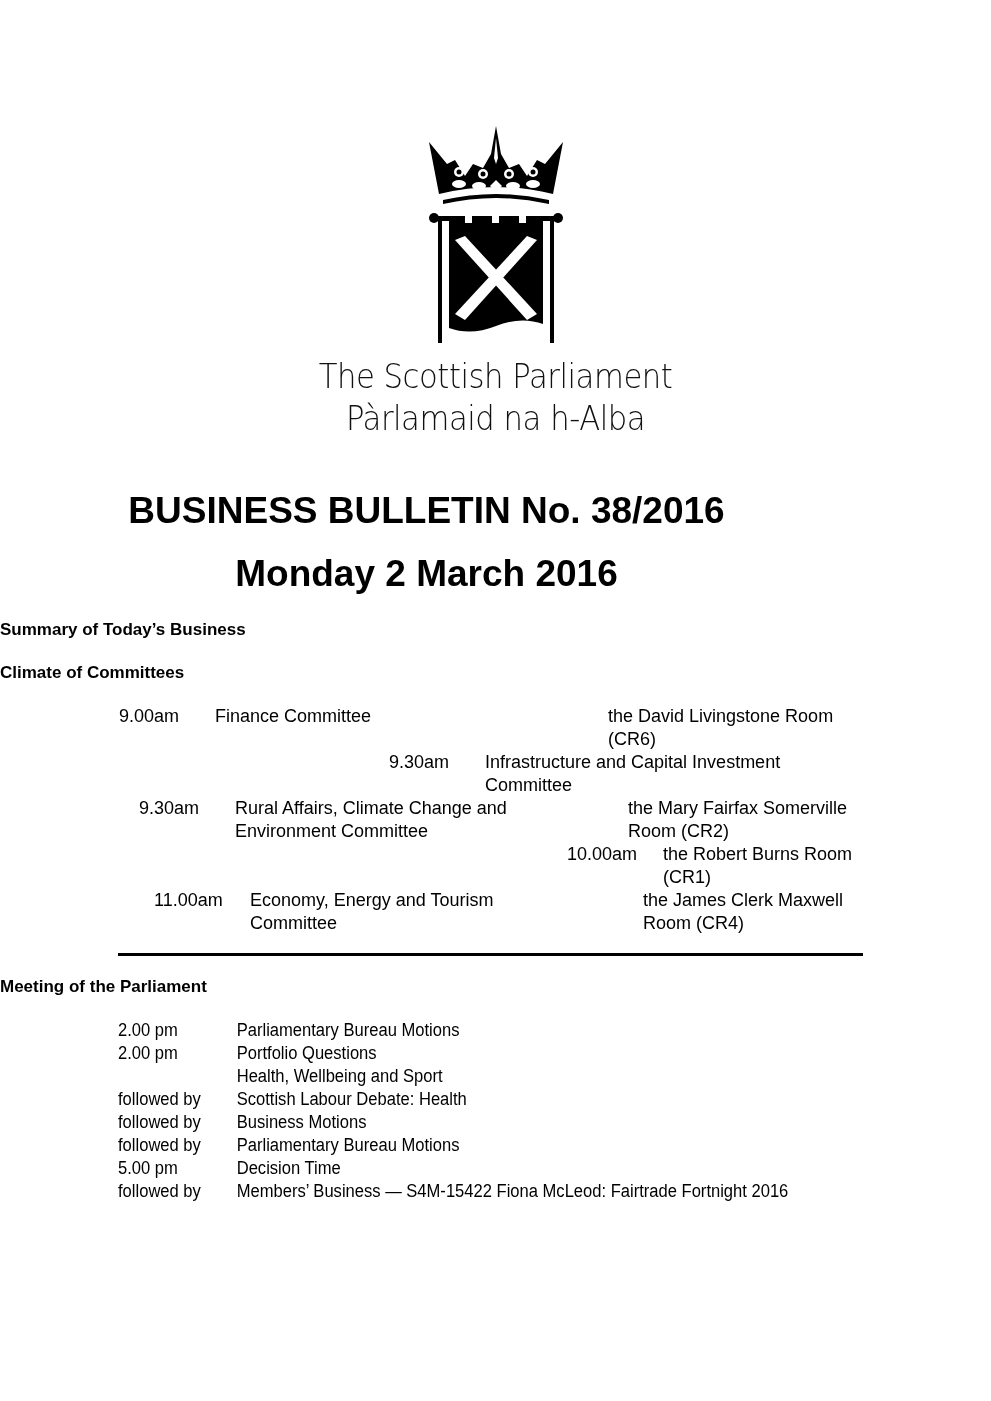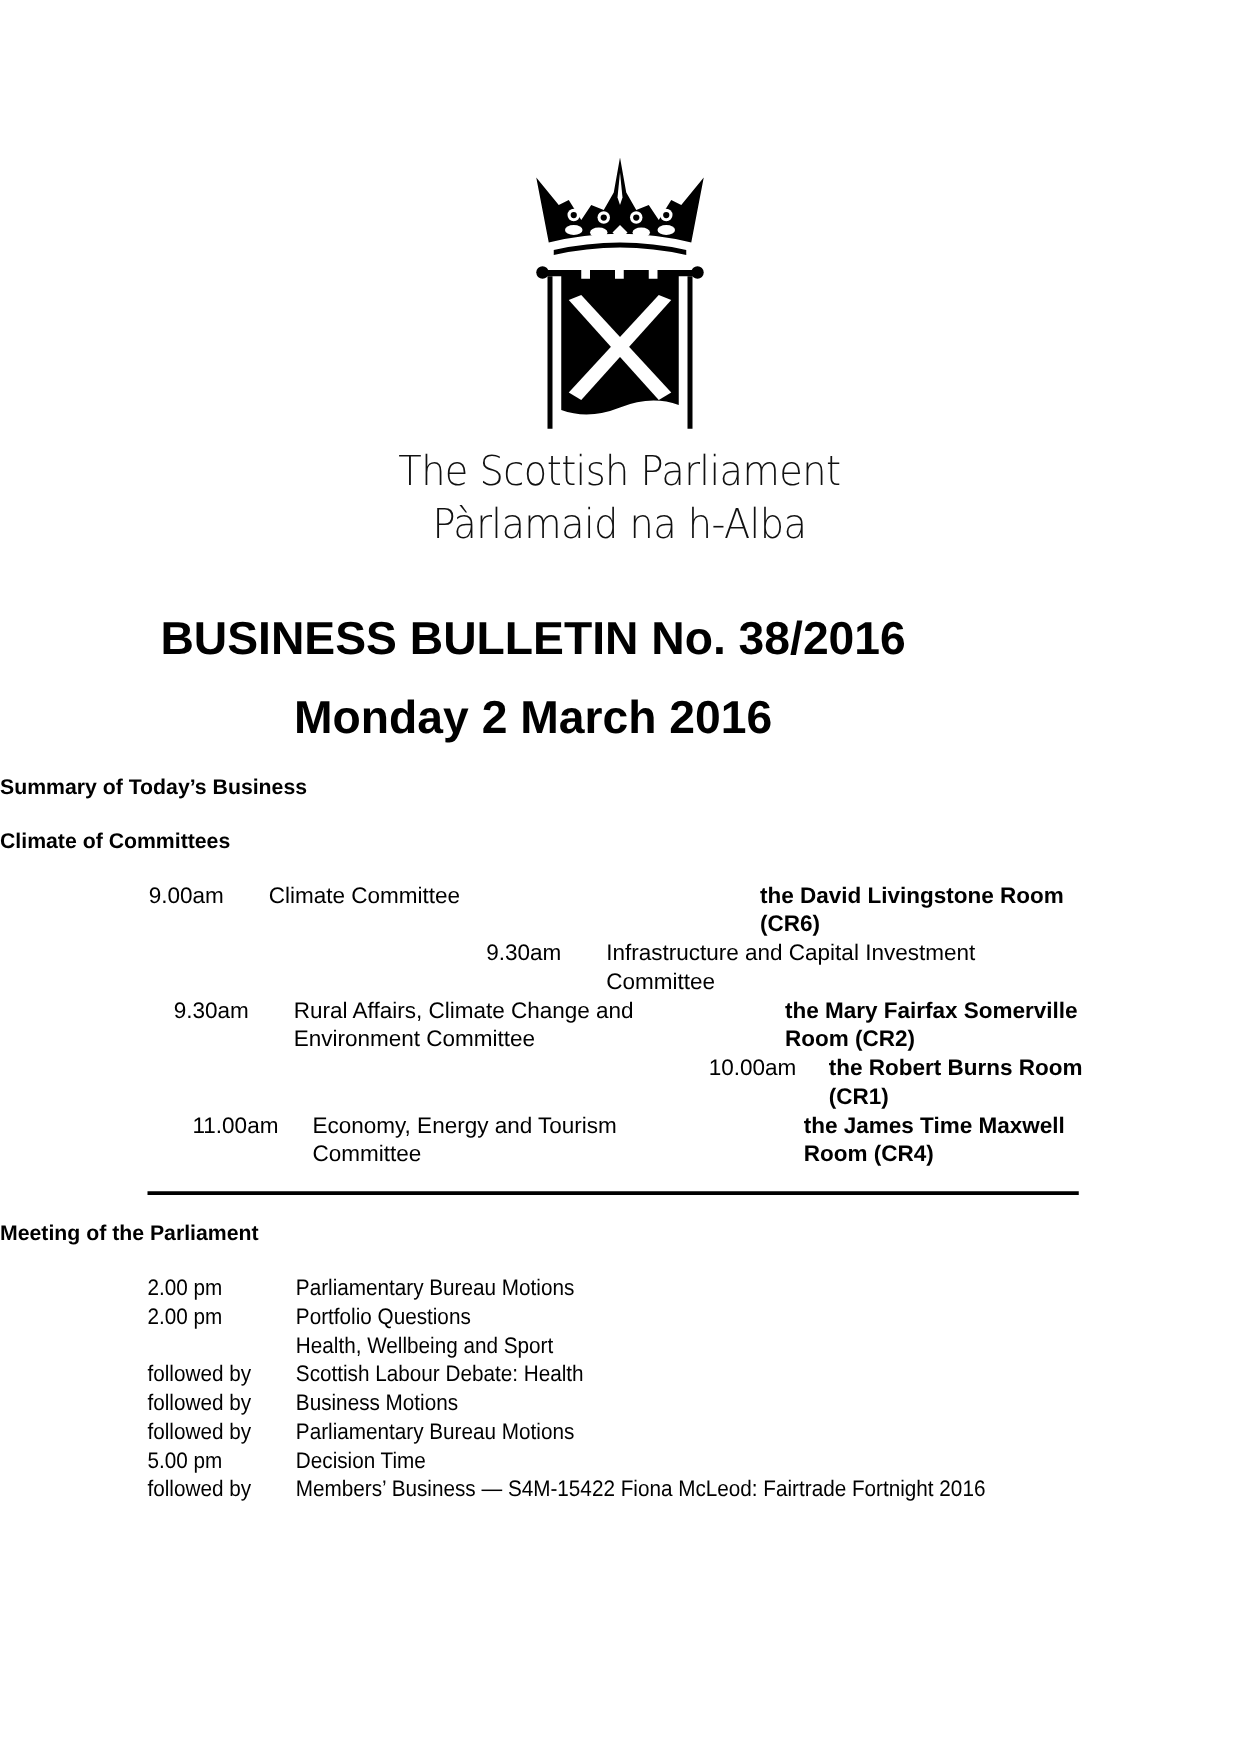"Climate Committee" div.c-name { text: Climate -> Finance }
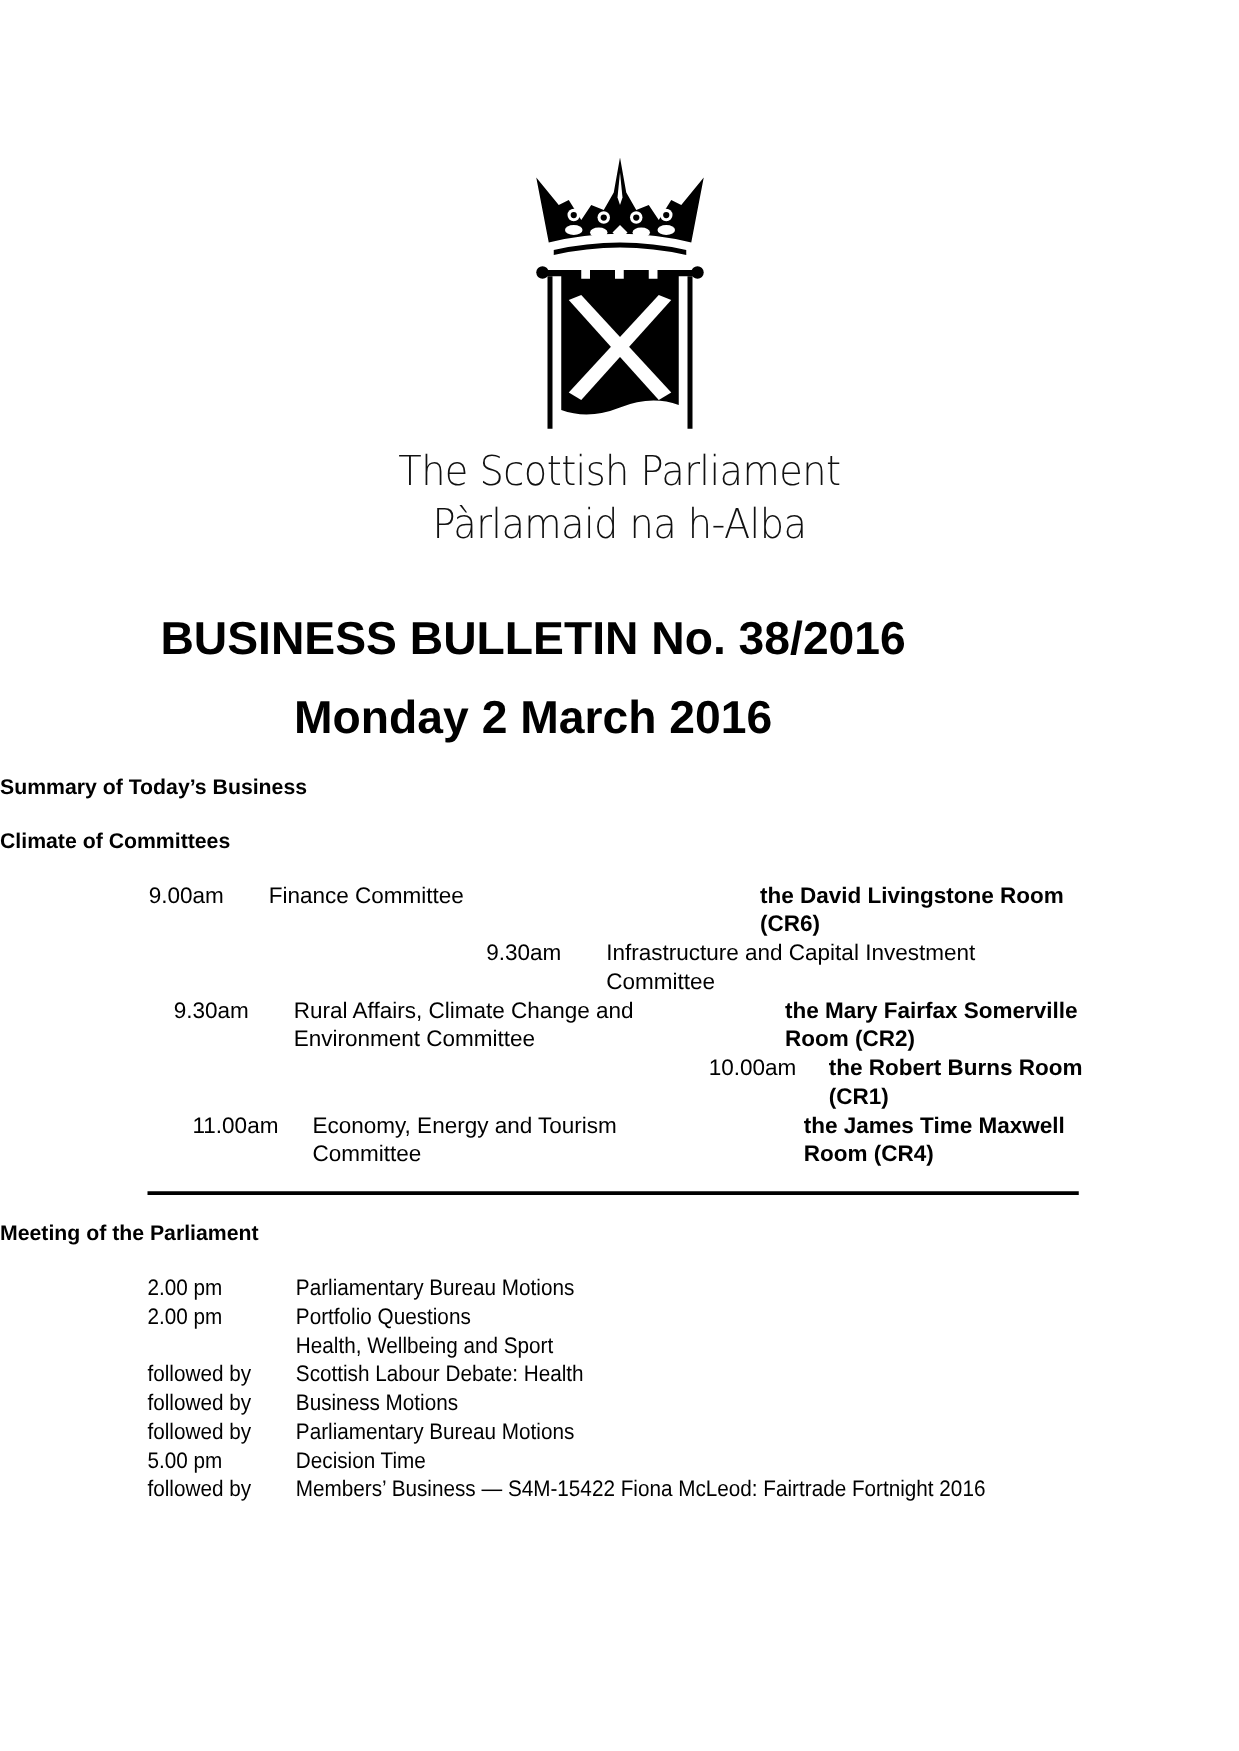"the David Livingstone Room (CR6)" .c-room { font-weight: bold -> none }
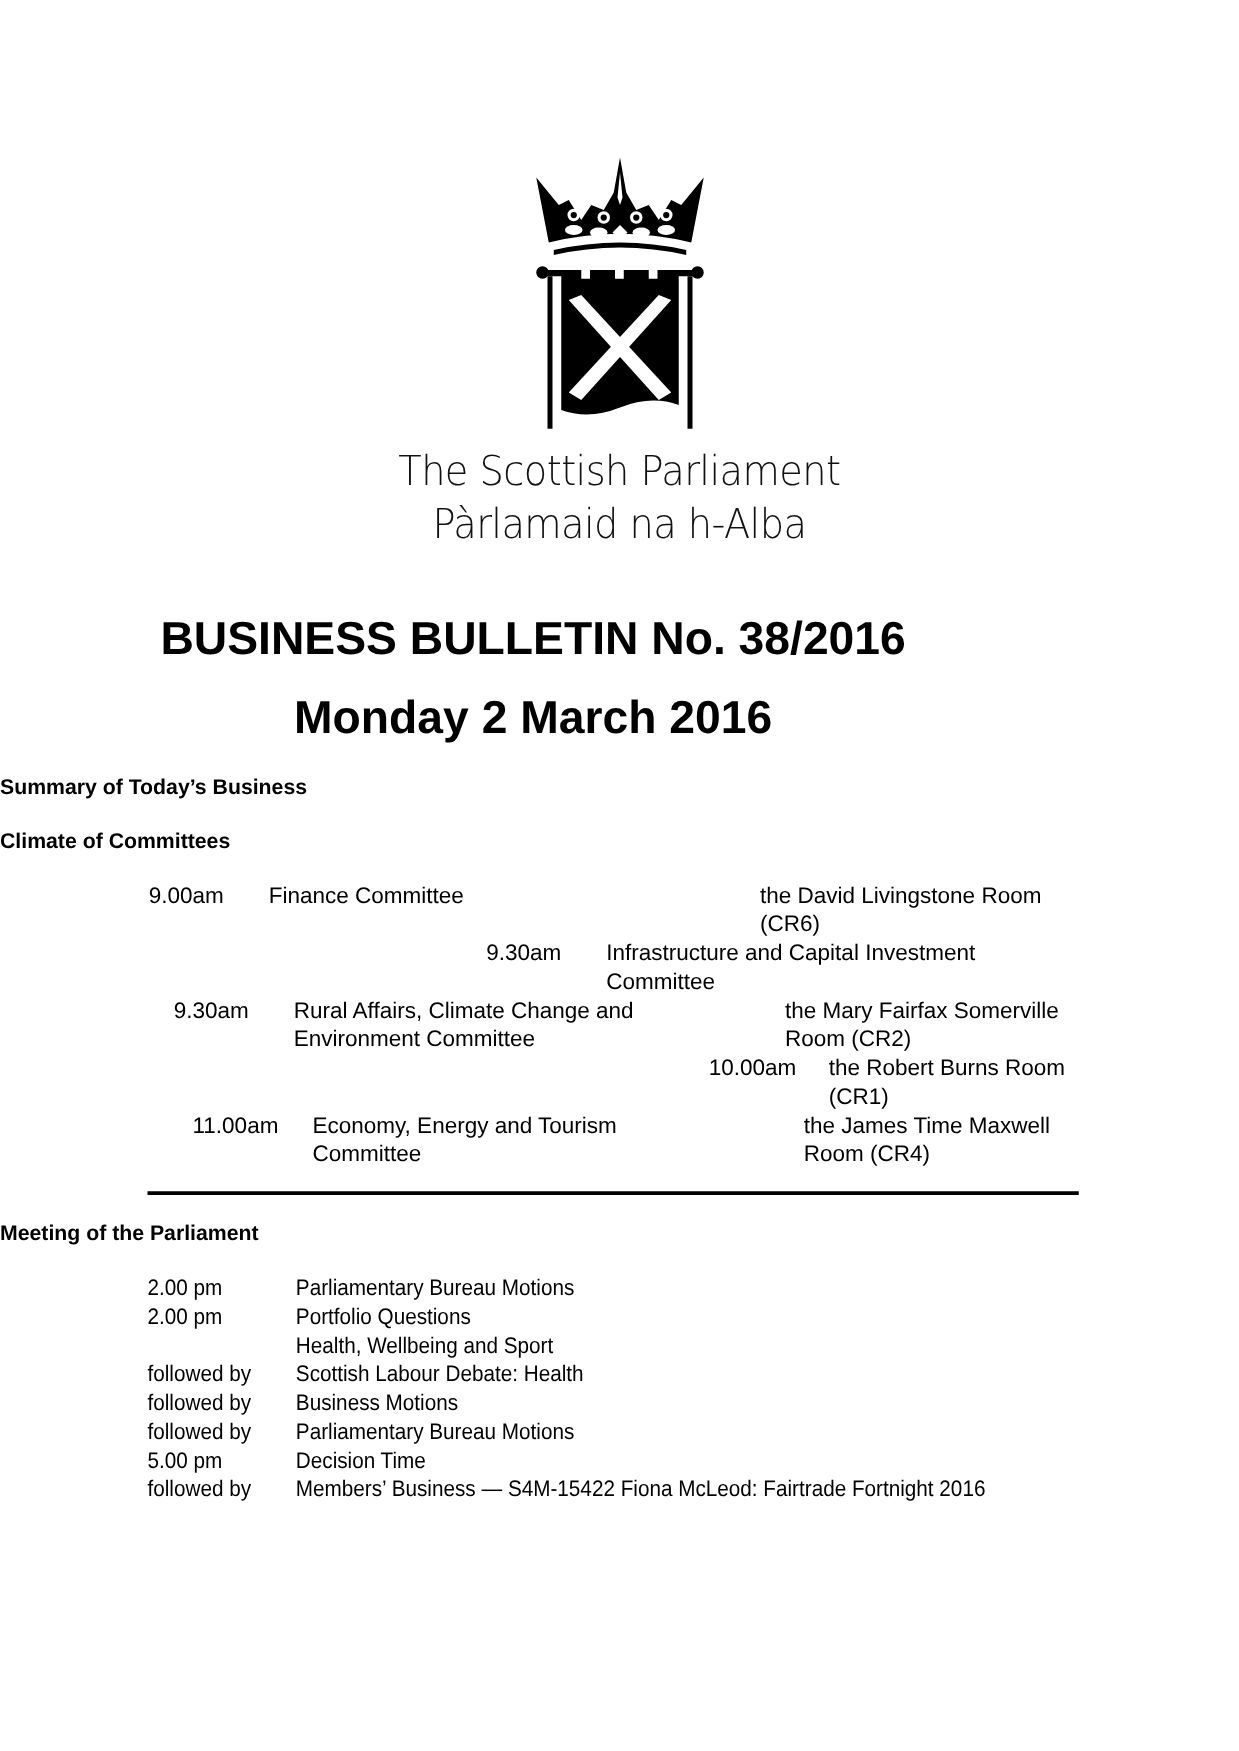"the James Time Maxwell Room" div.c-room { text: Time -> Clerk }
